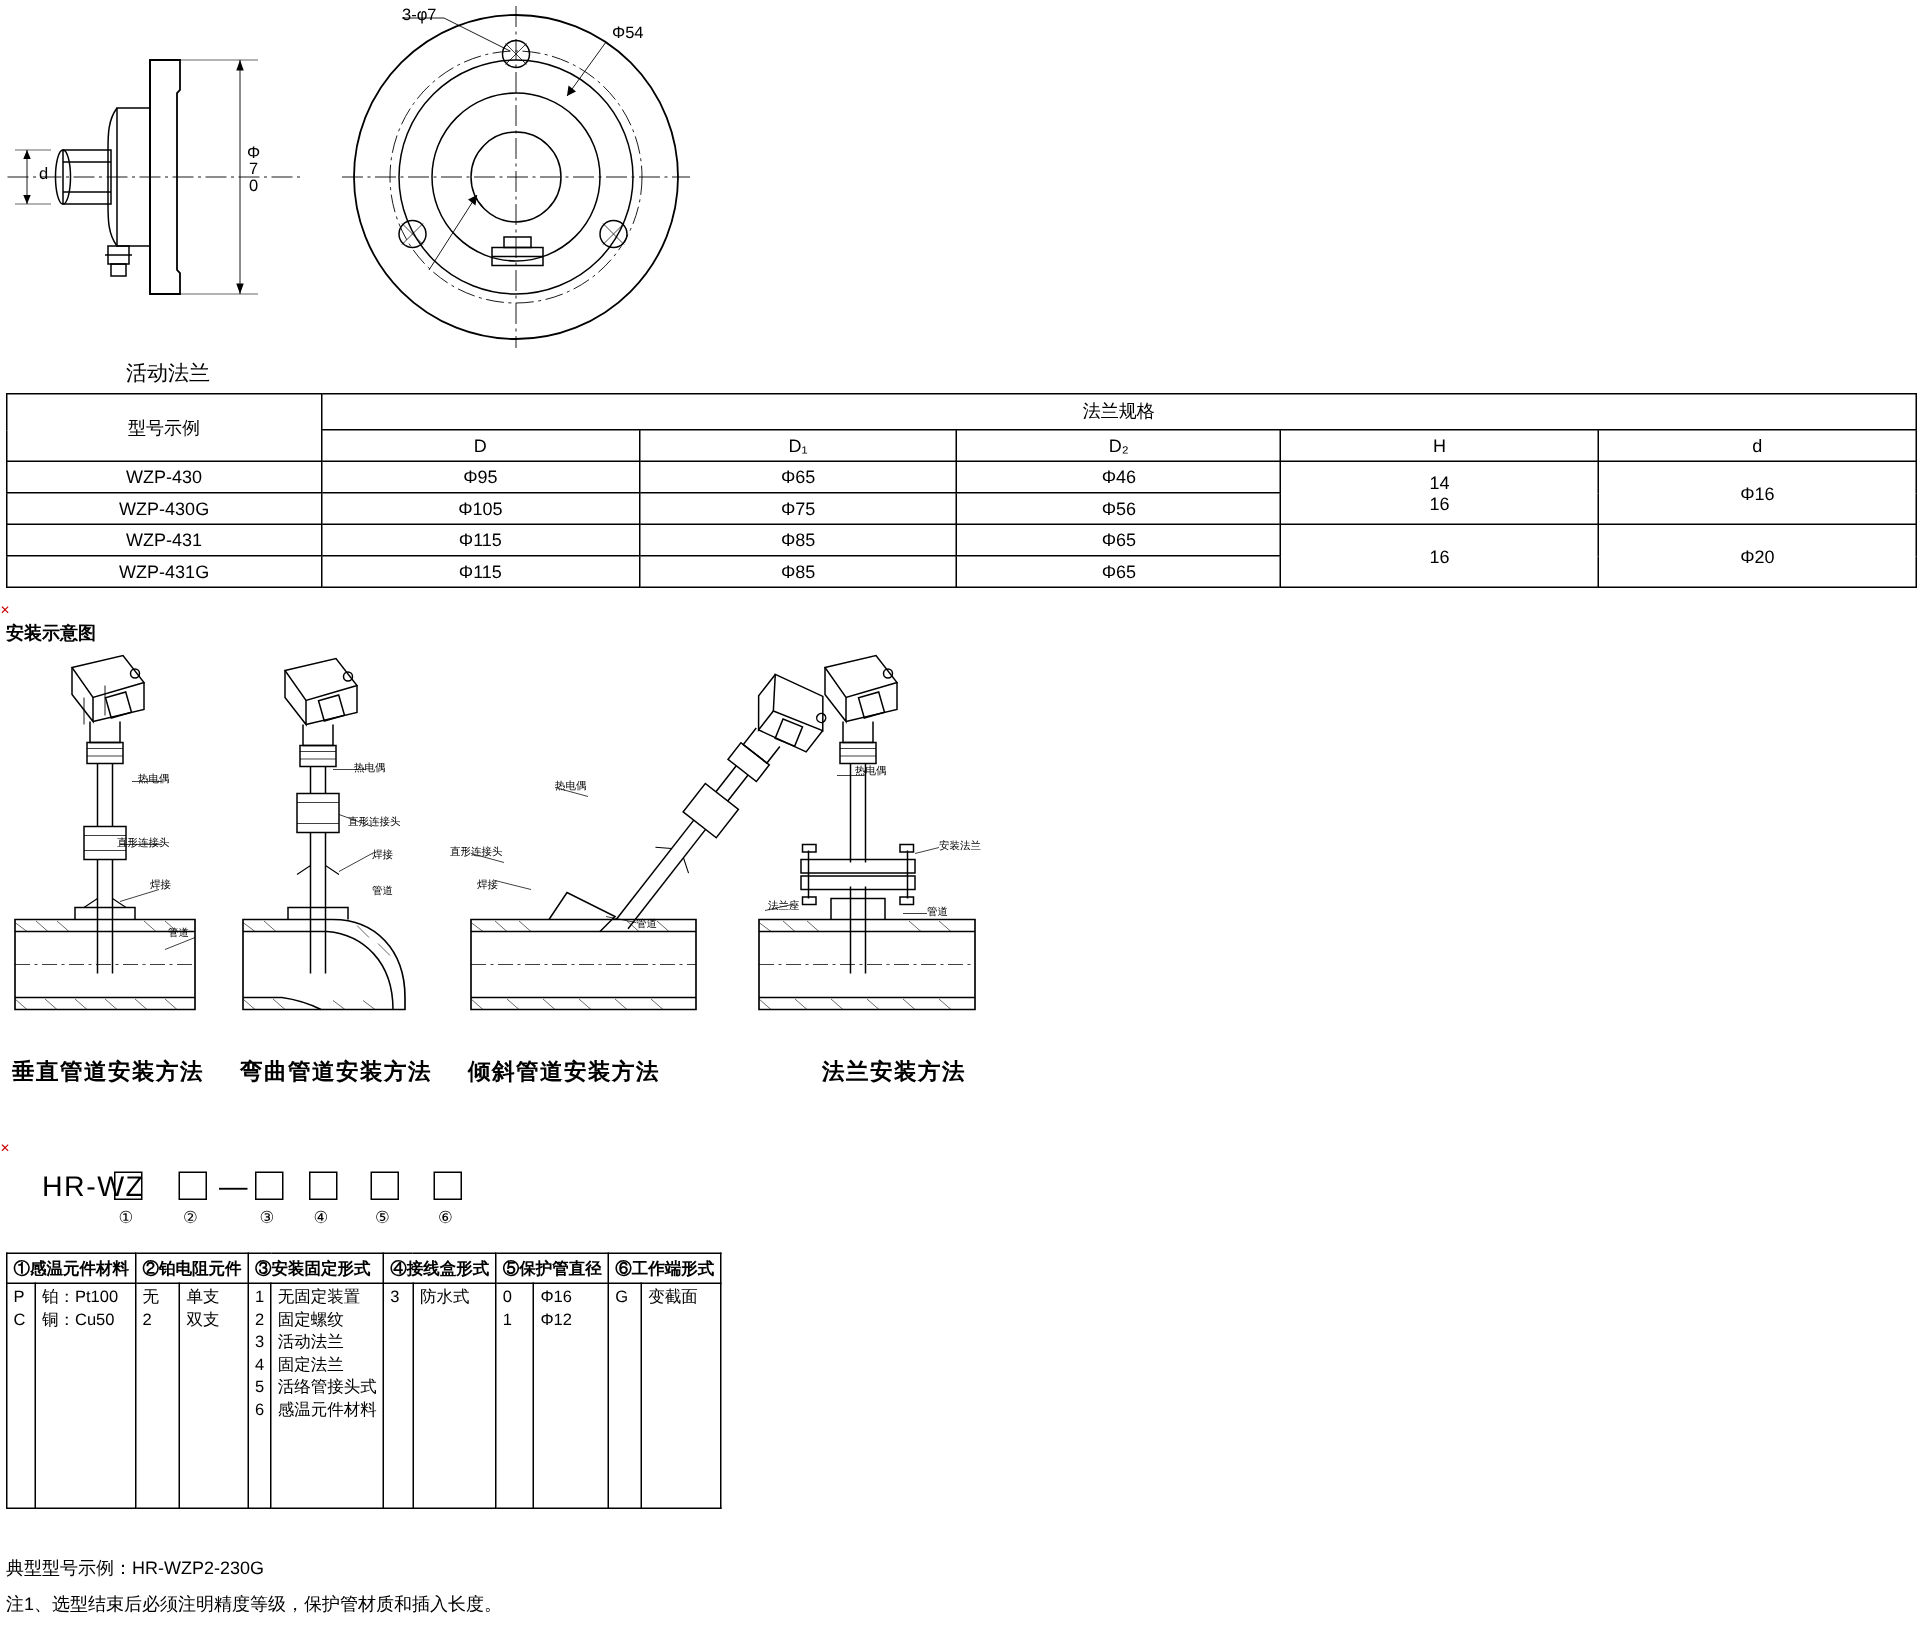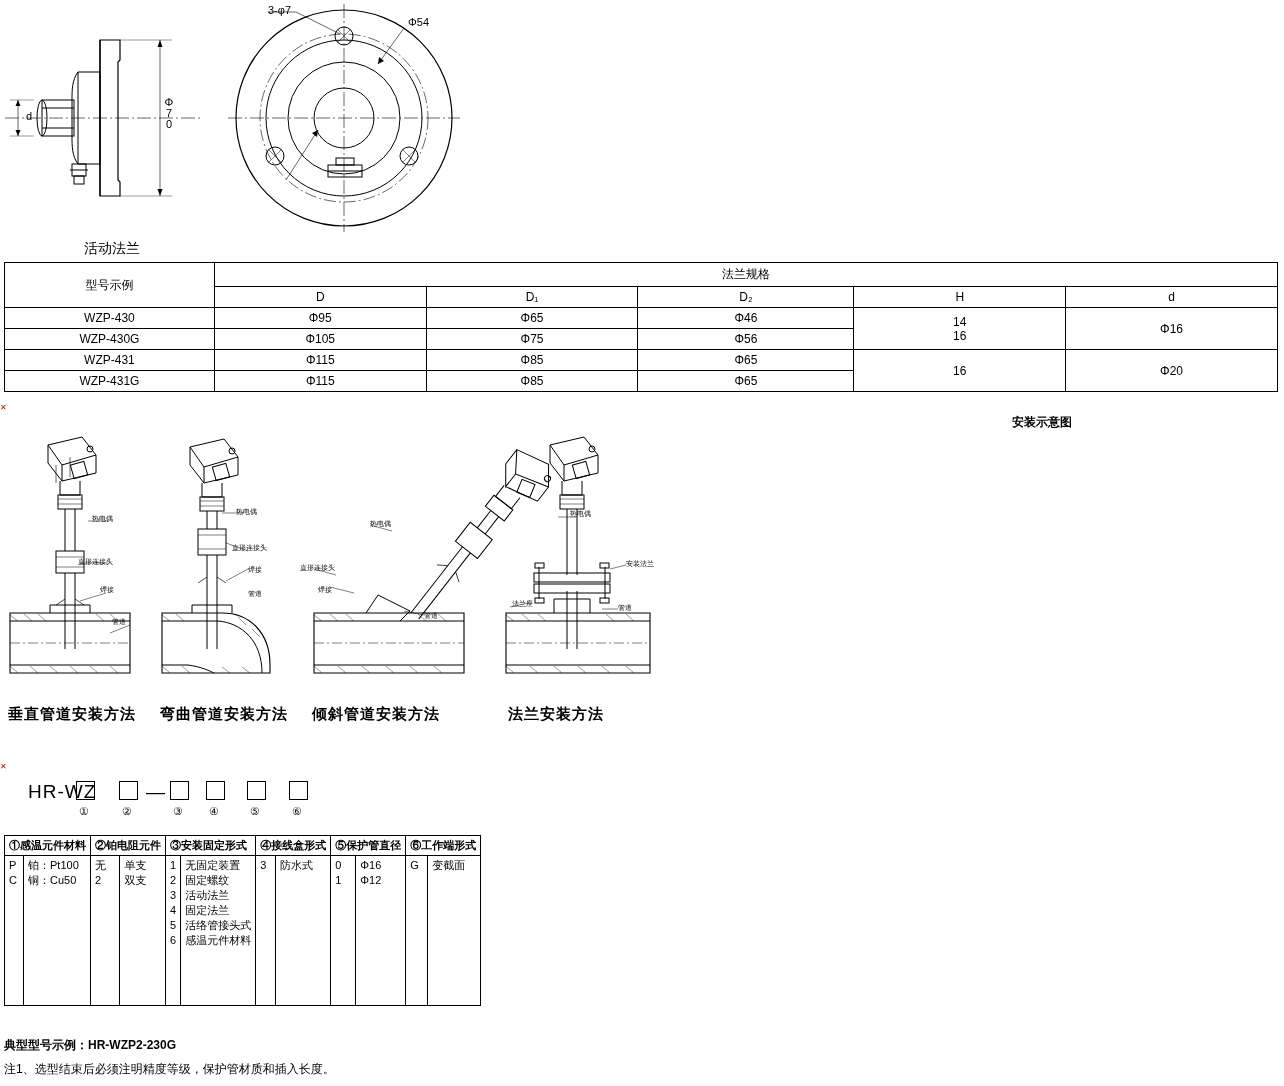"安装示意图" .section-title { text-align: right -> none }
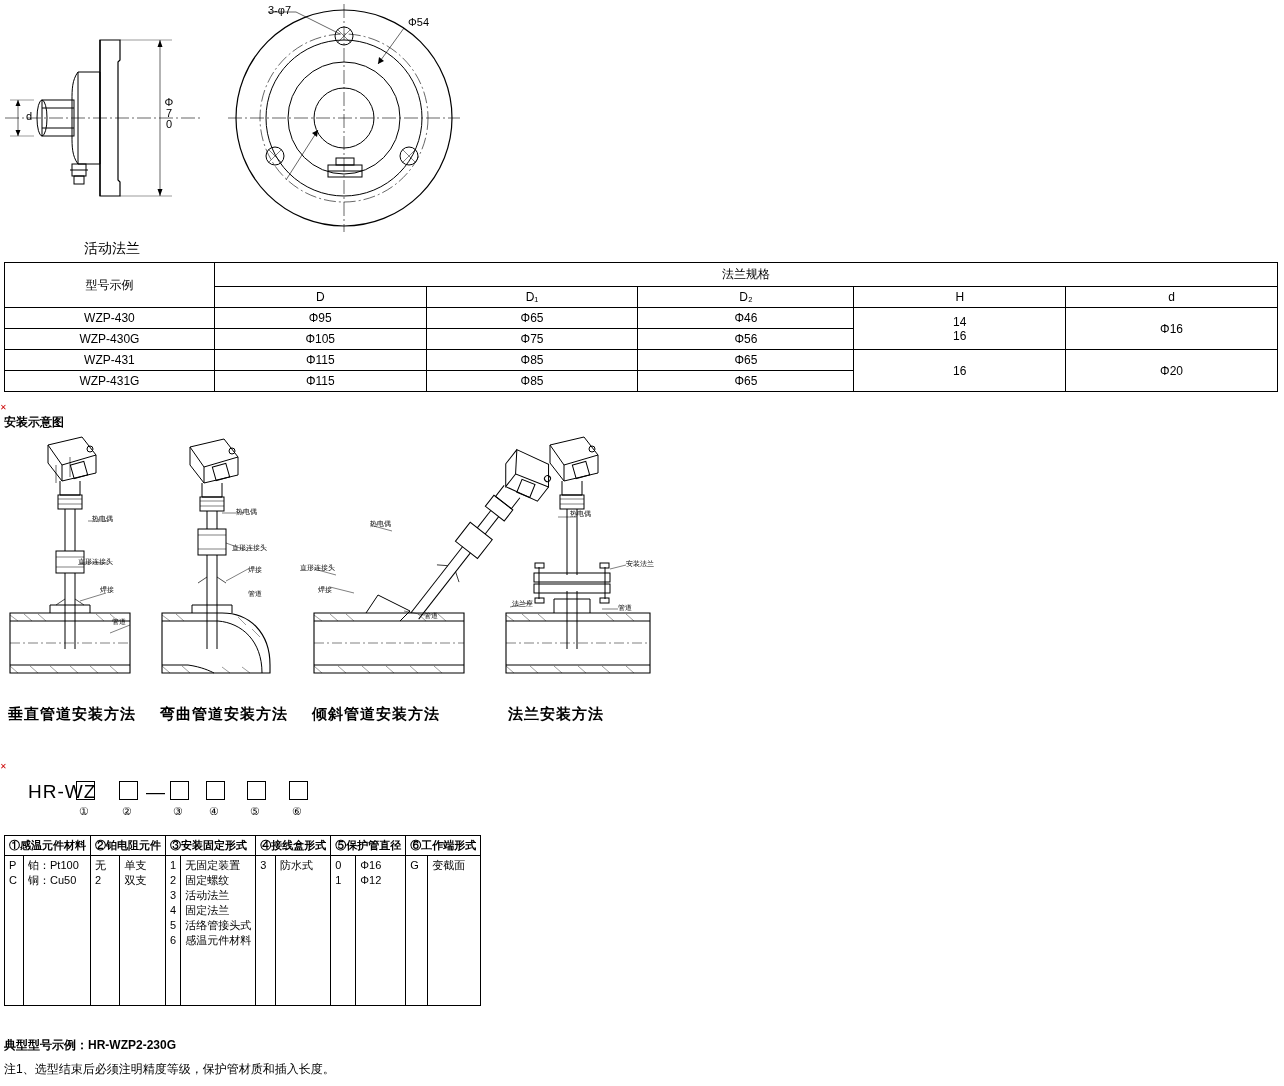"法兰安装方法" span.install-caption { left: 508px -> 548px }
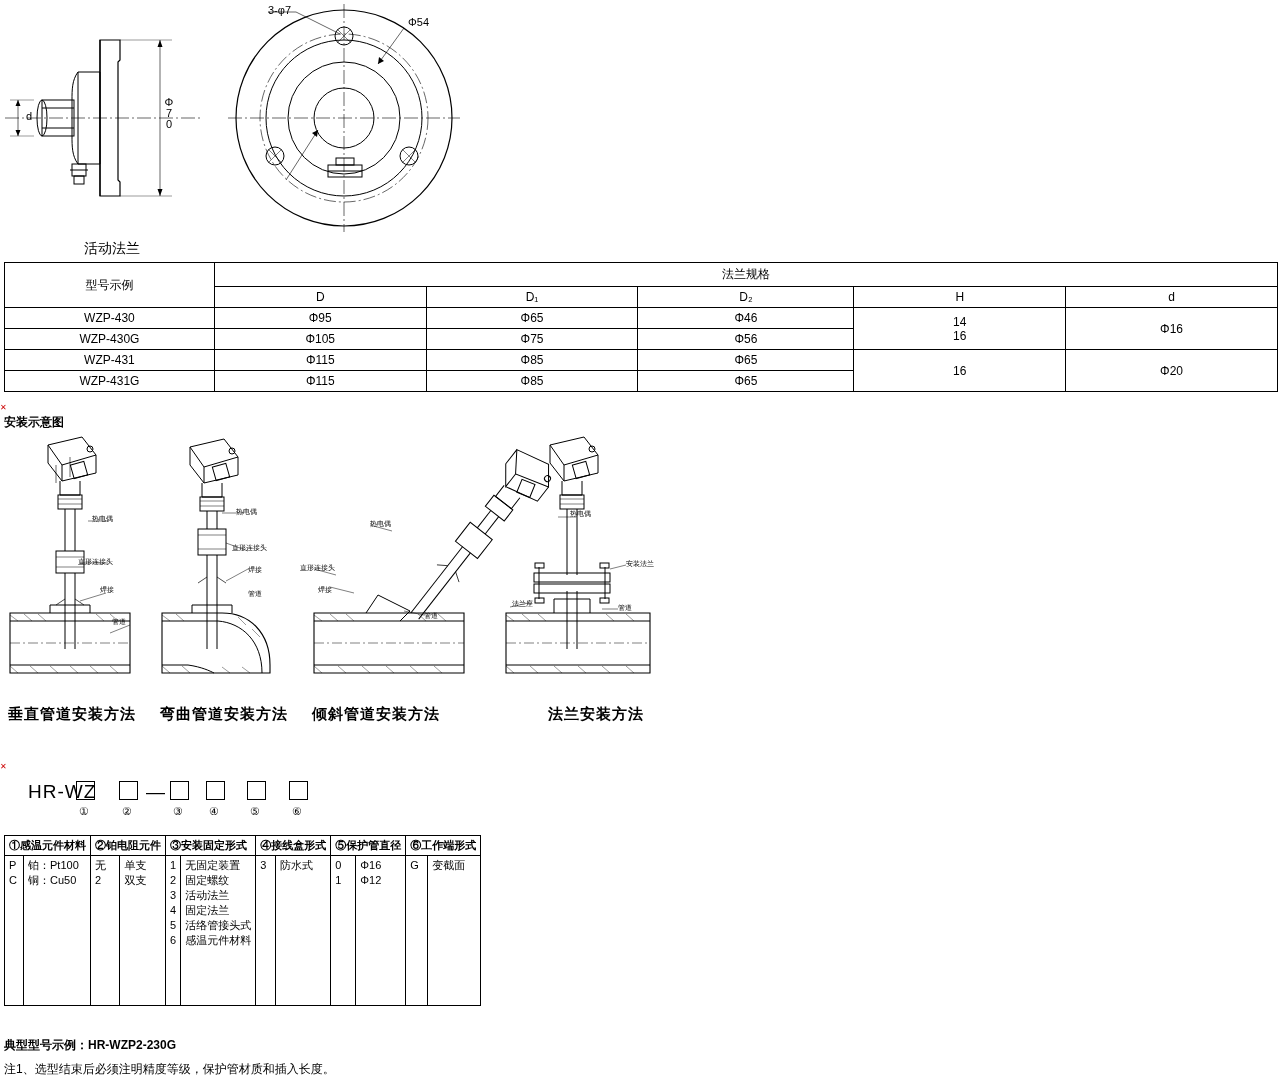"典型型号示例：HR-WZP2-230G" .note.bold { font-weight: bold -> normal }
